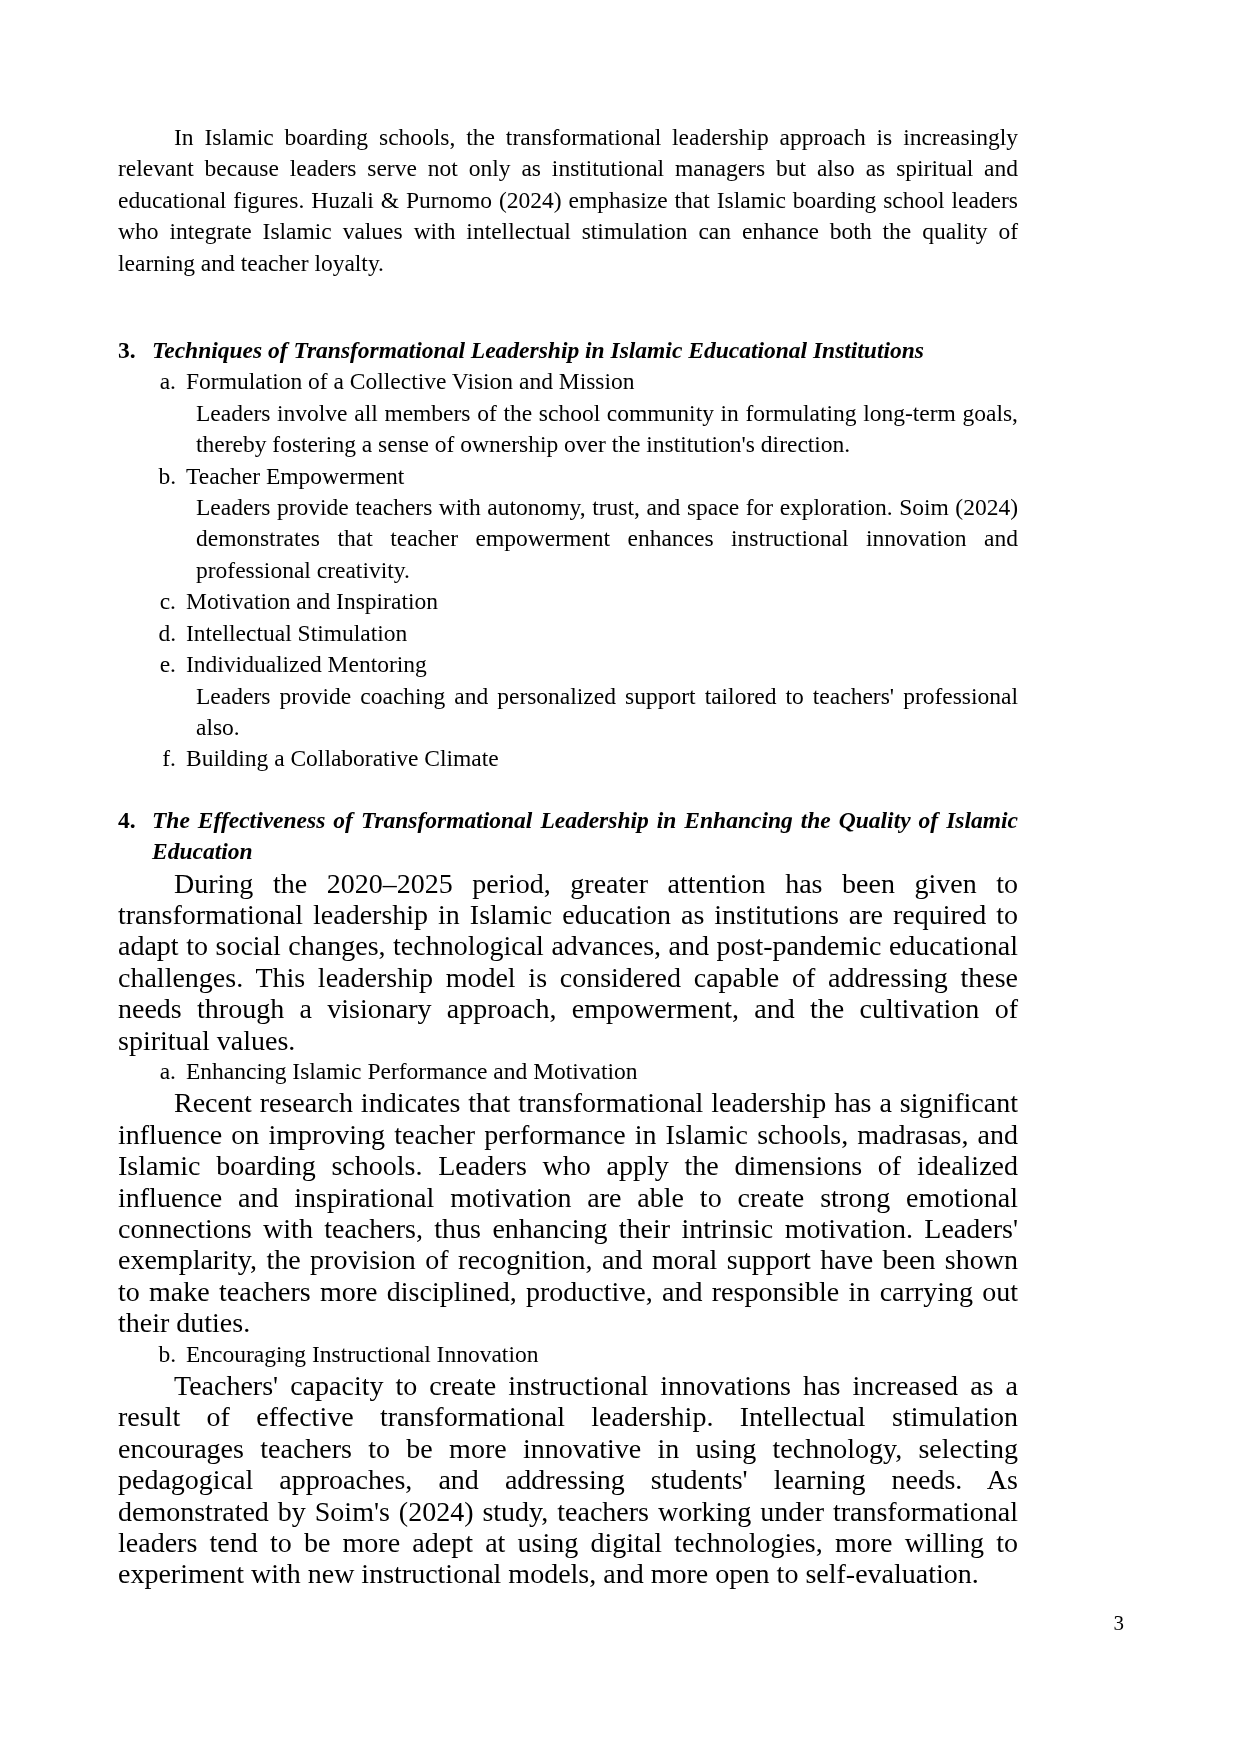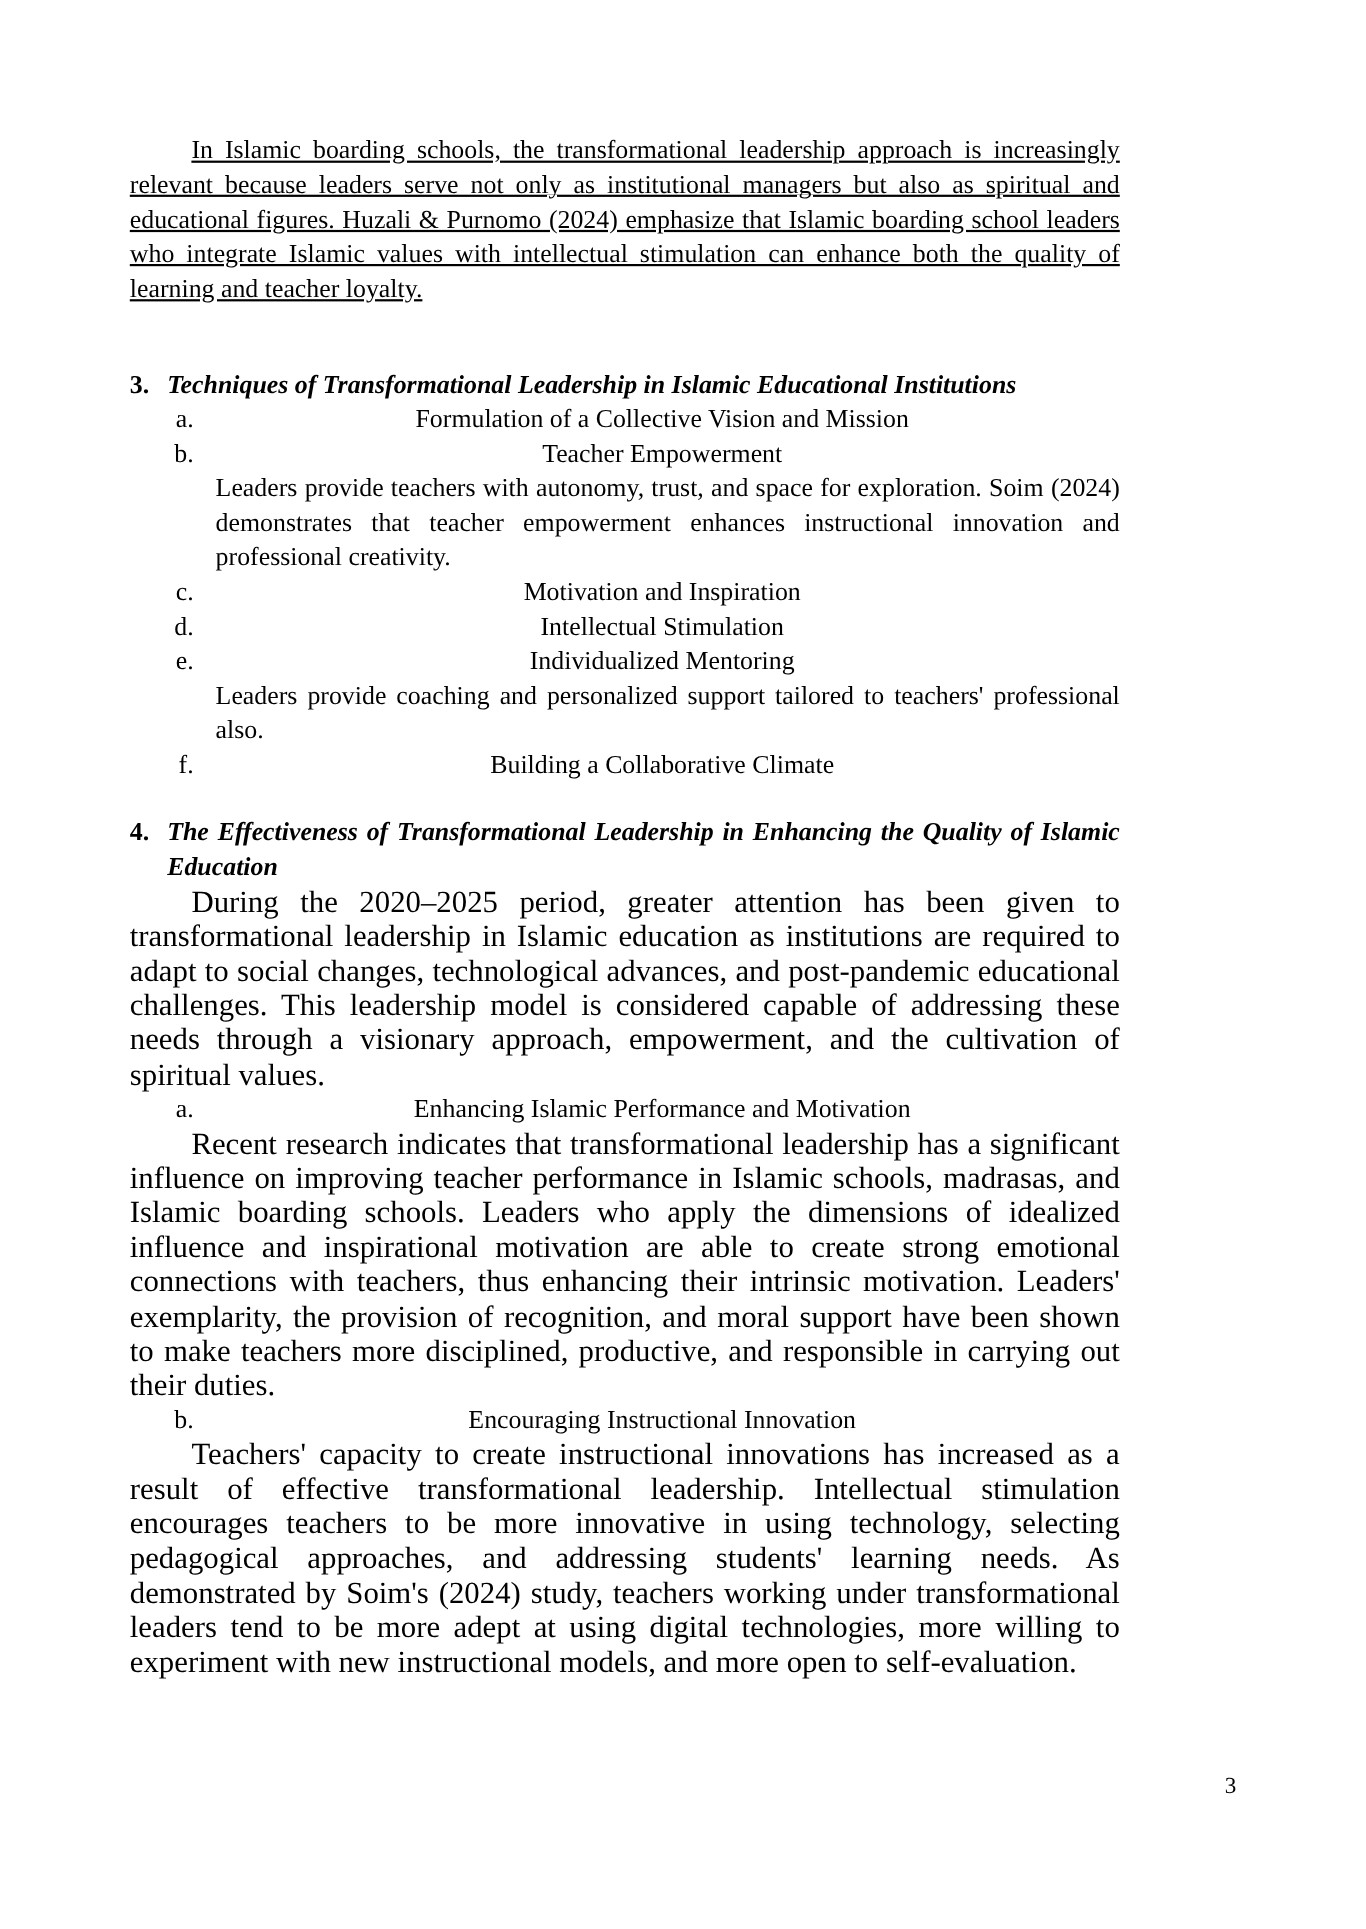"In Islamic boarding schools, the" .para.indent { text-decoration: underline -> none }
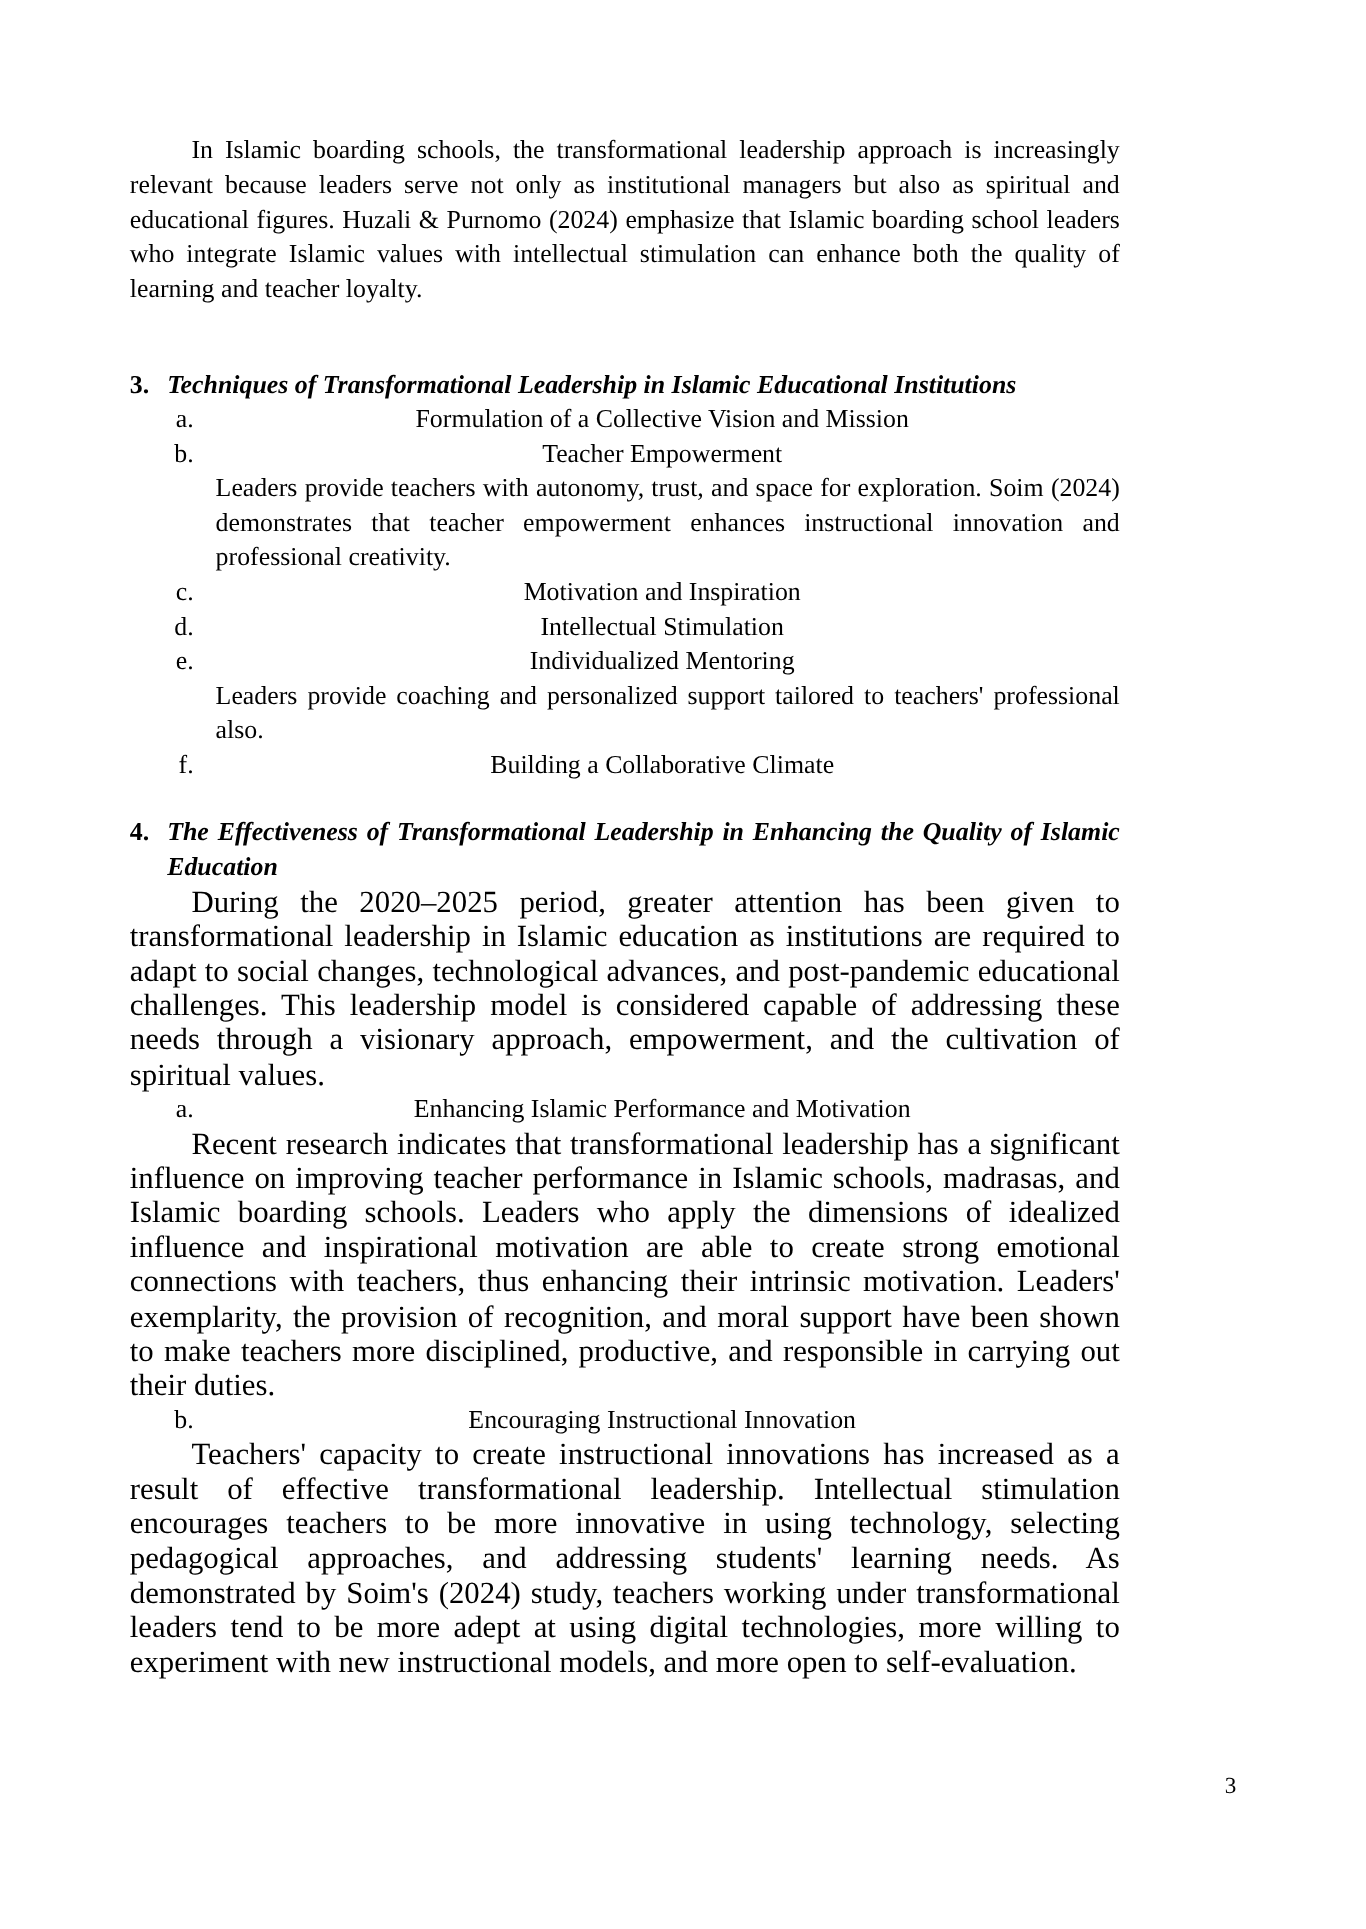"Formulation of a Collective Vision" .list-item .item-title { text-align: center -> none }
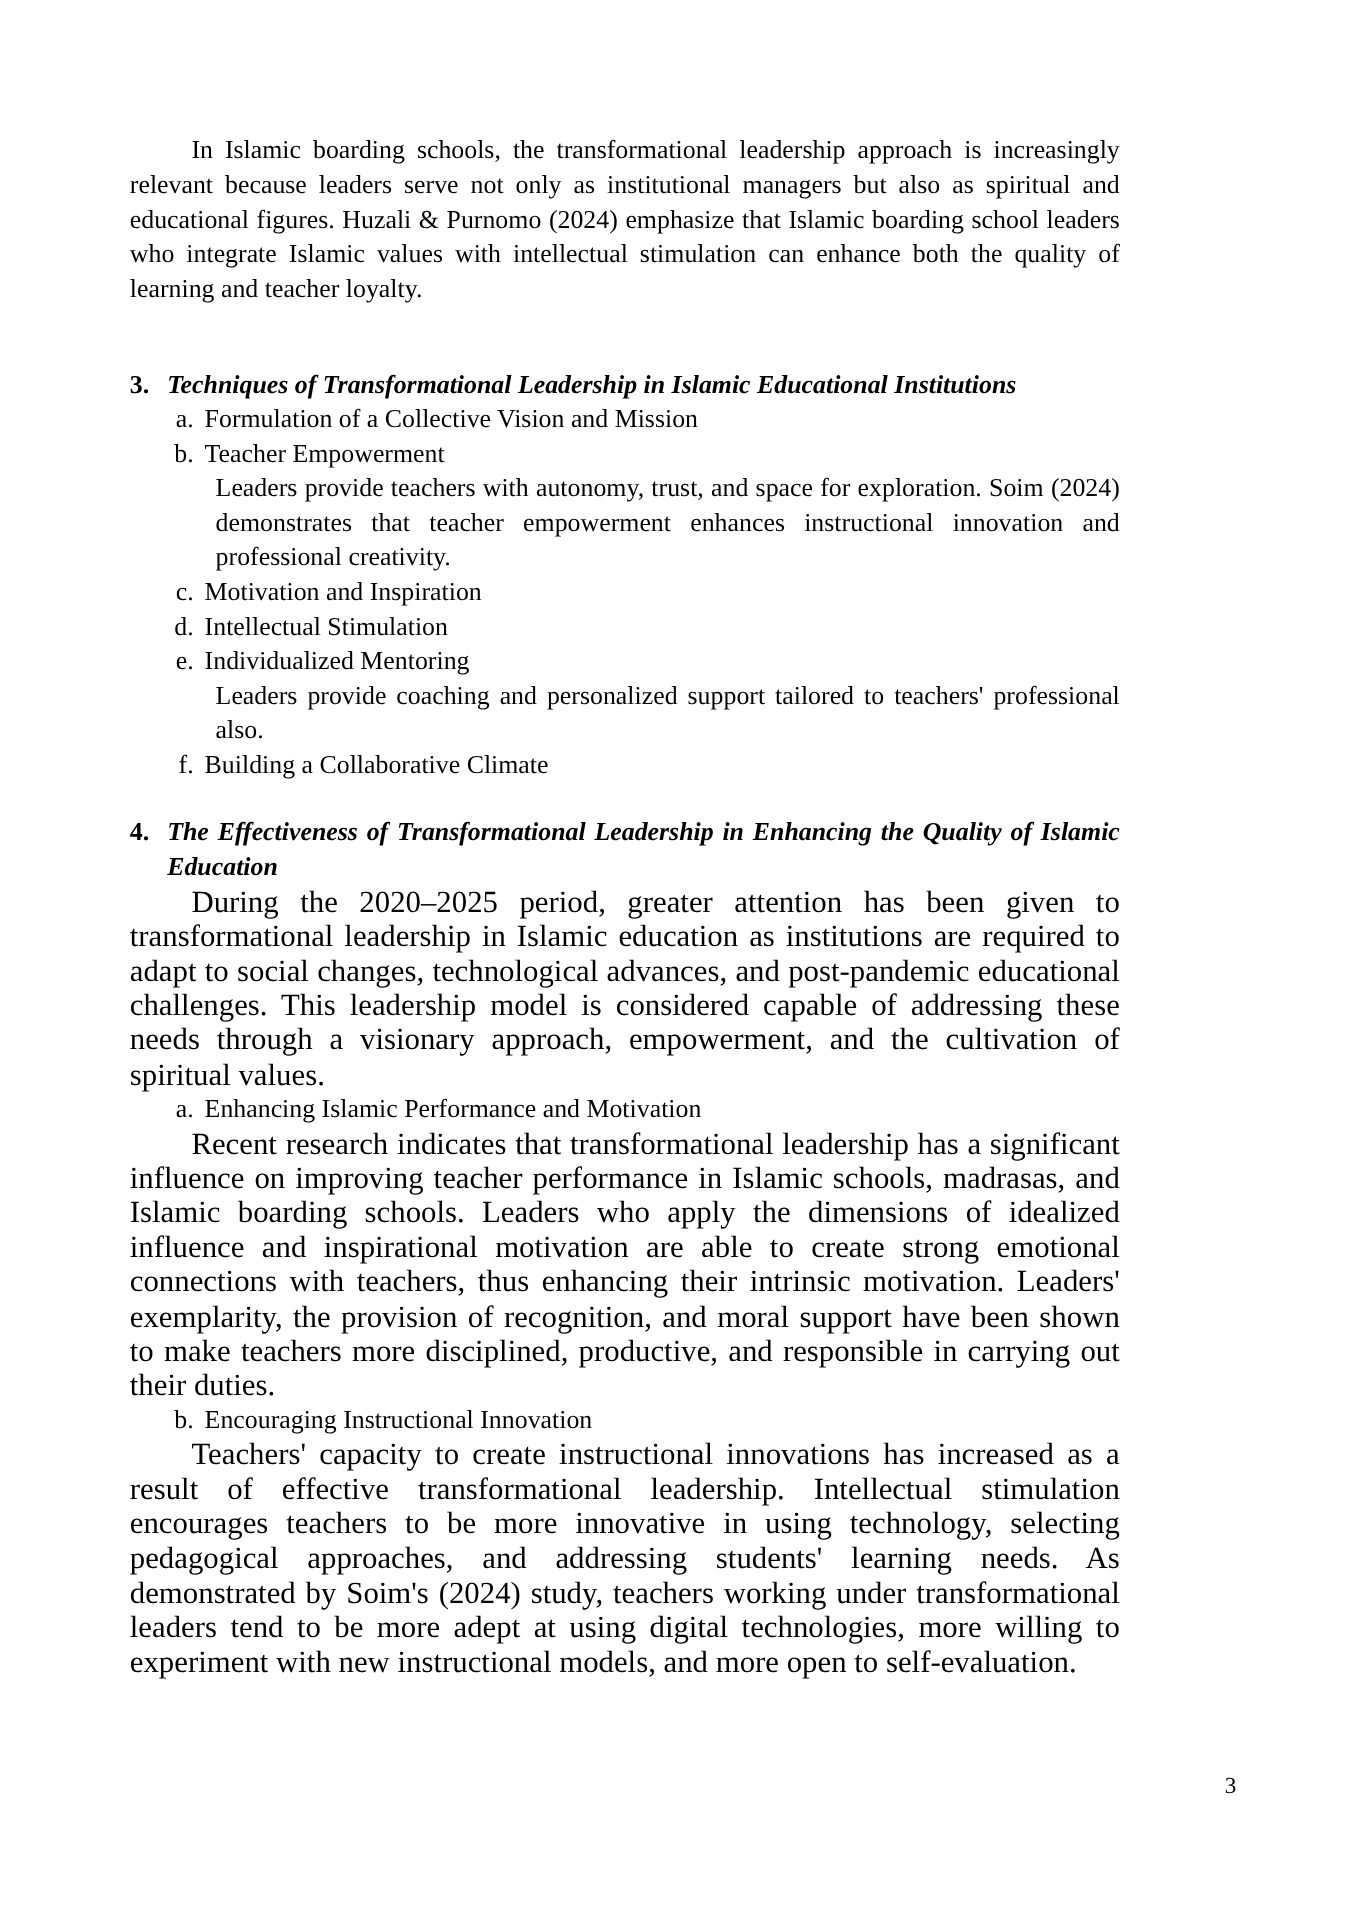"Leaders involve all members of" div.sub-body { html: none -> <div>Leaders involve all members of the school community in formulating long-term goals, thereby fostering a sense of ownership over the institution's direction.</div> }
